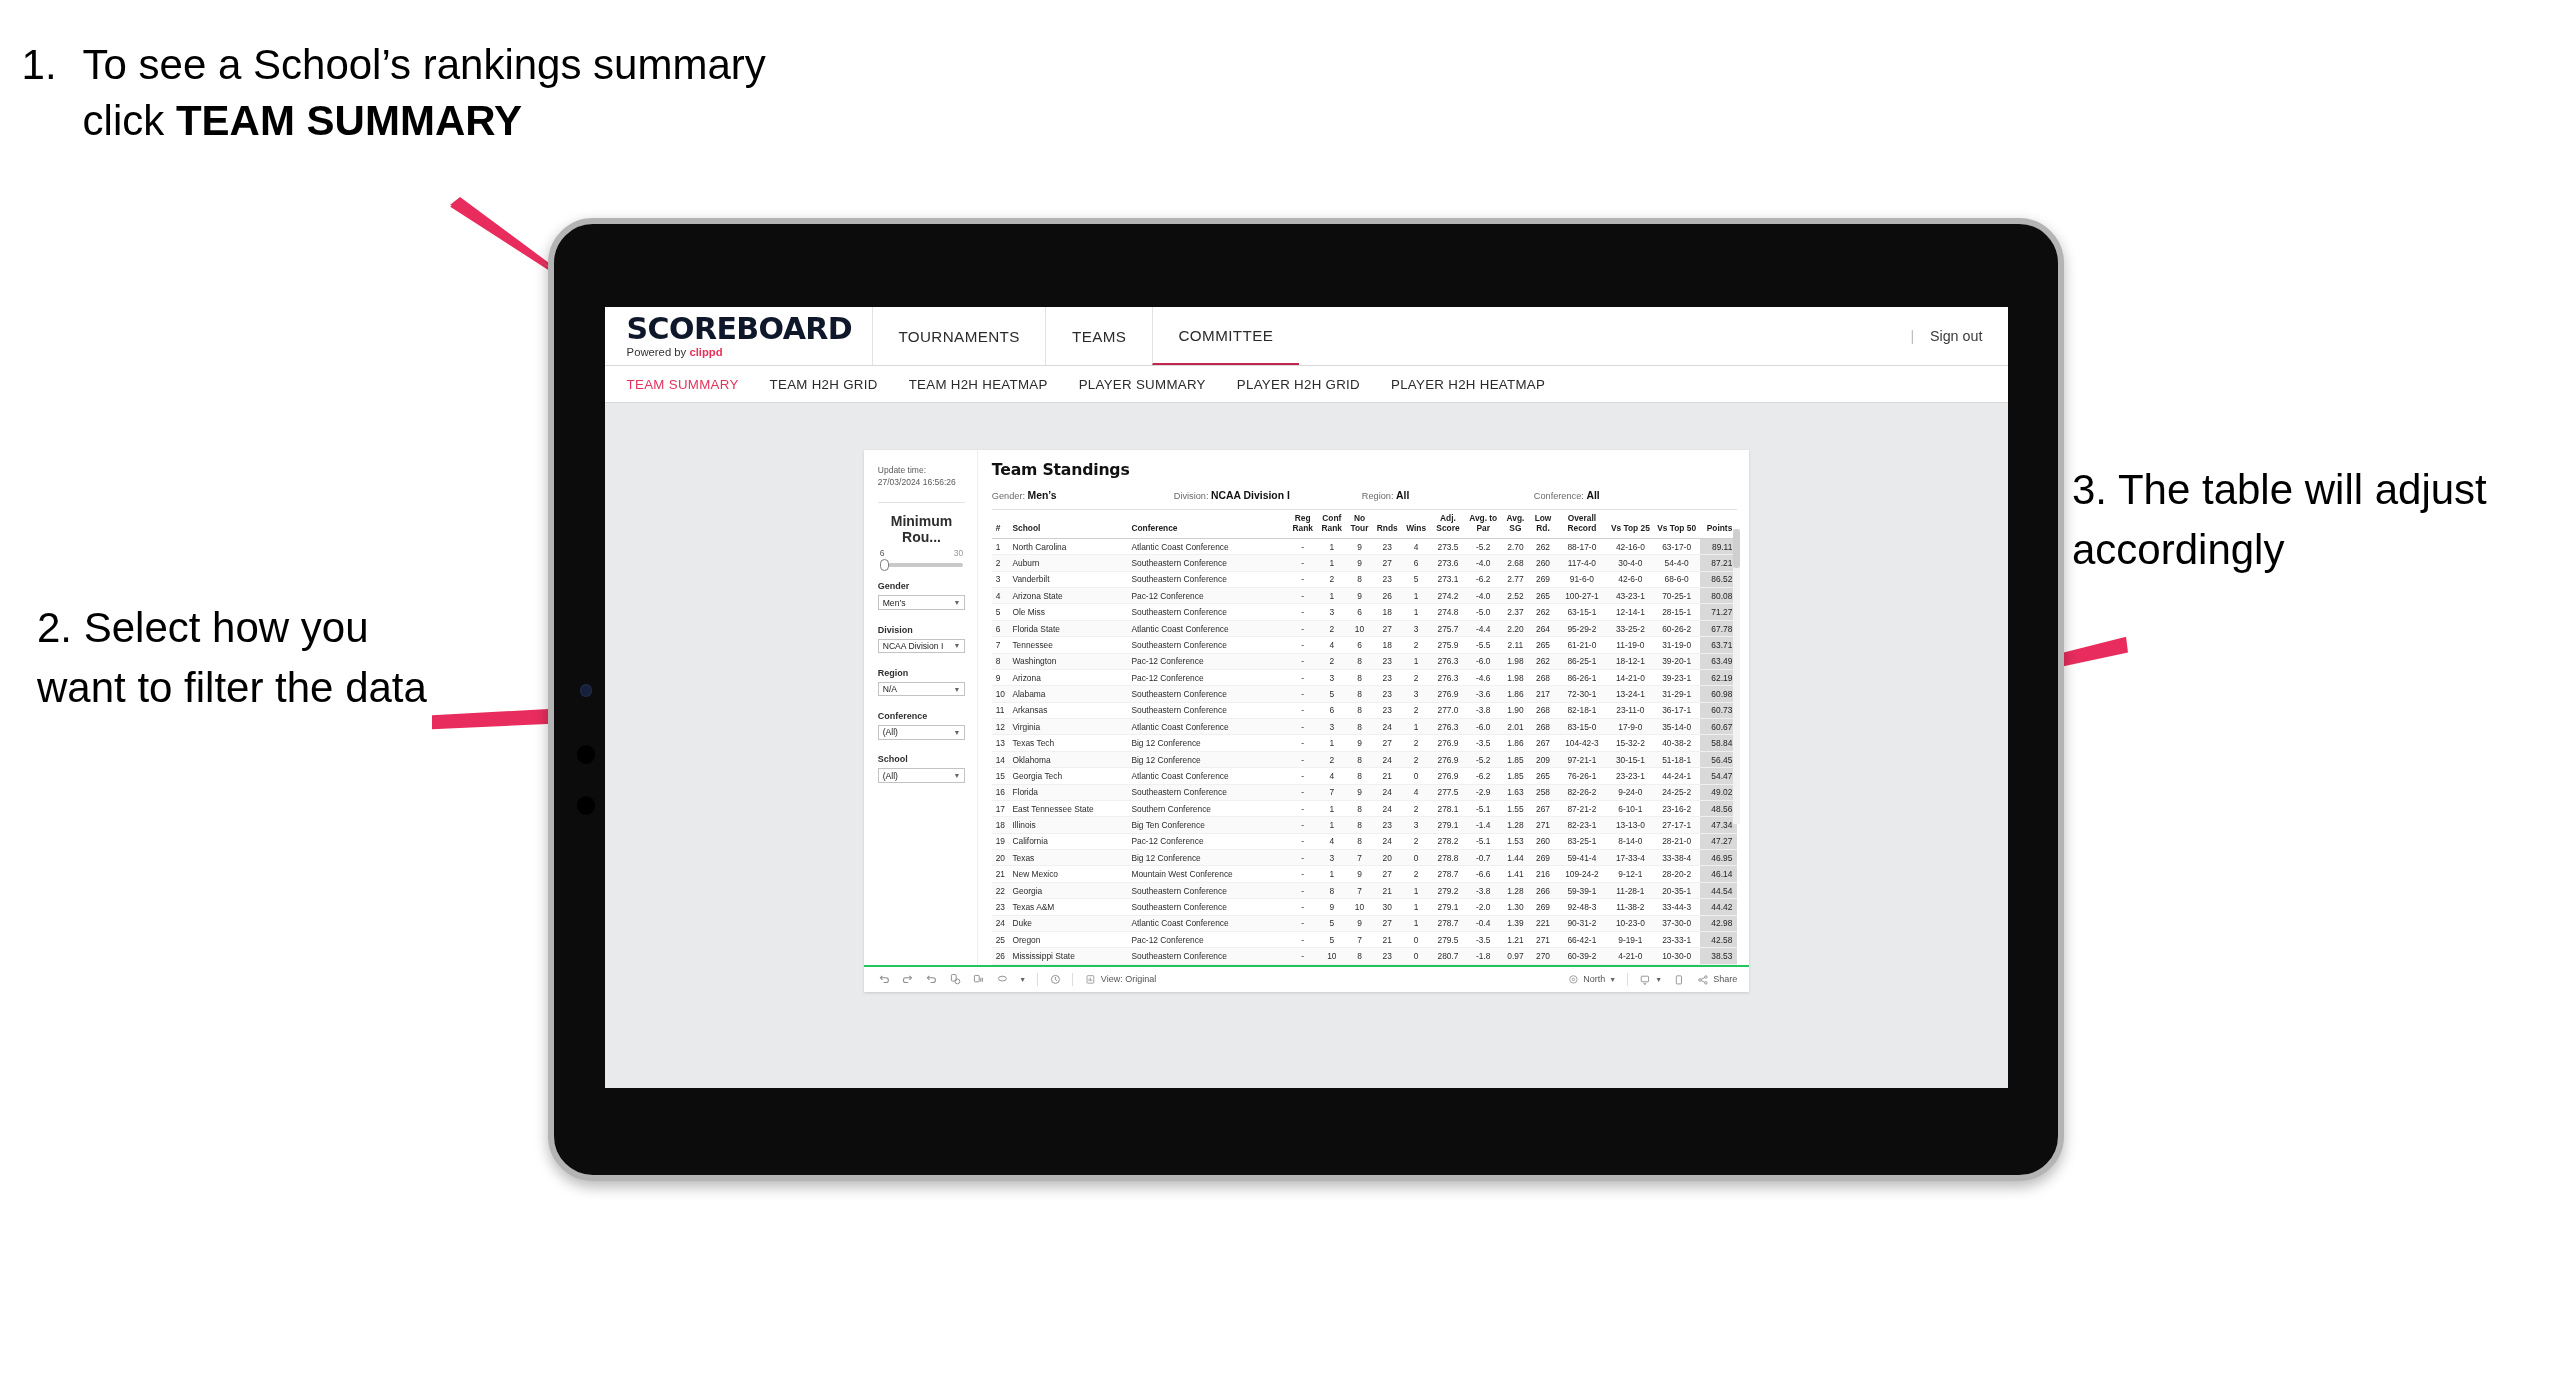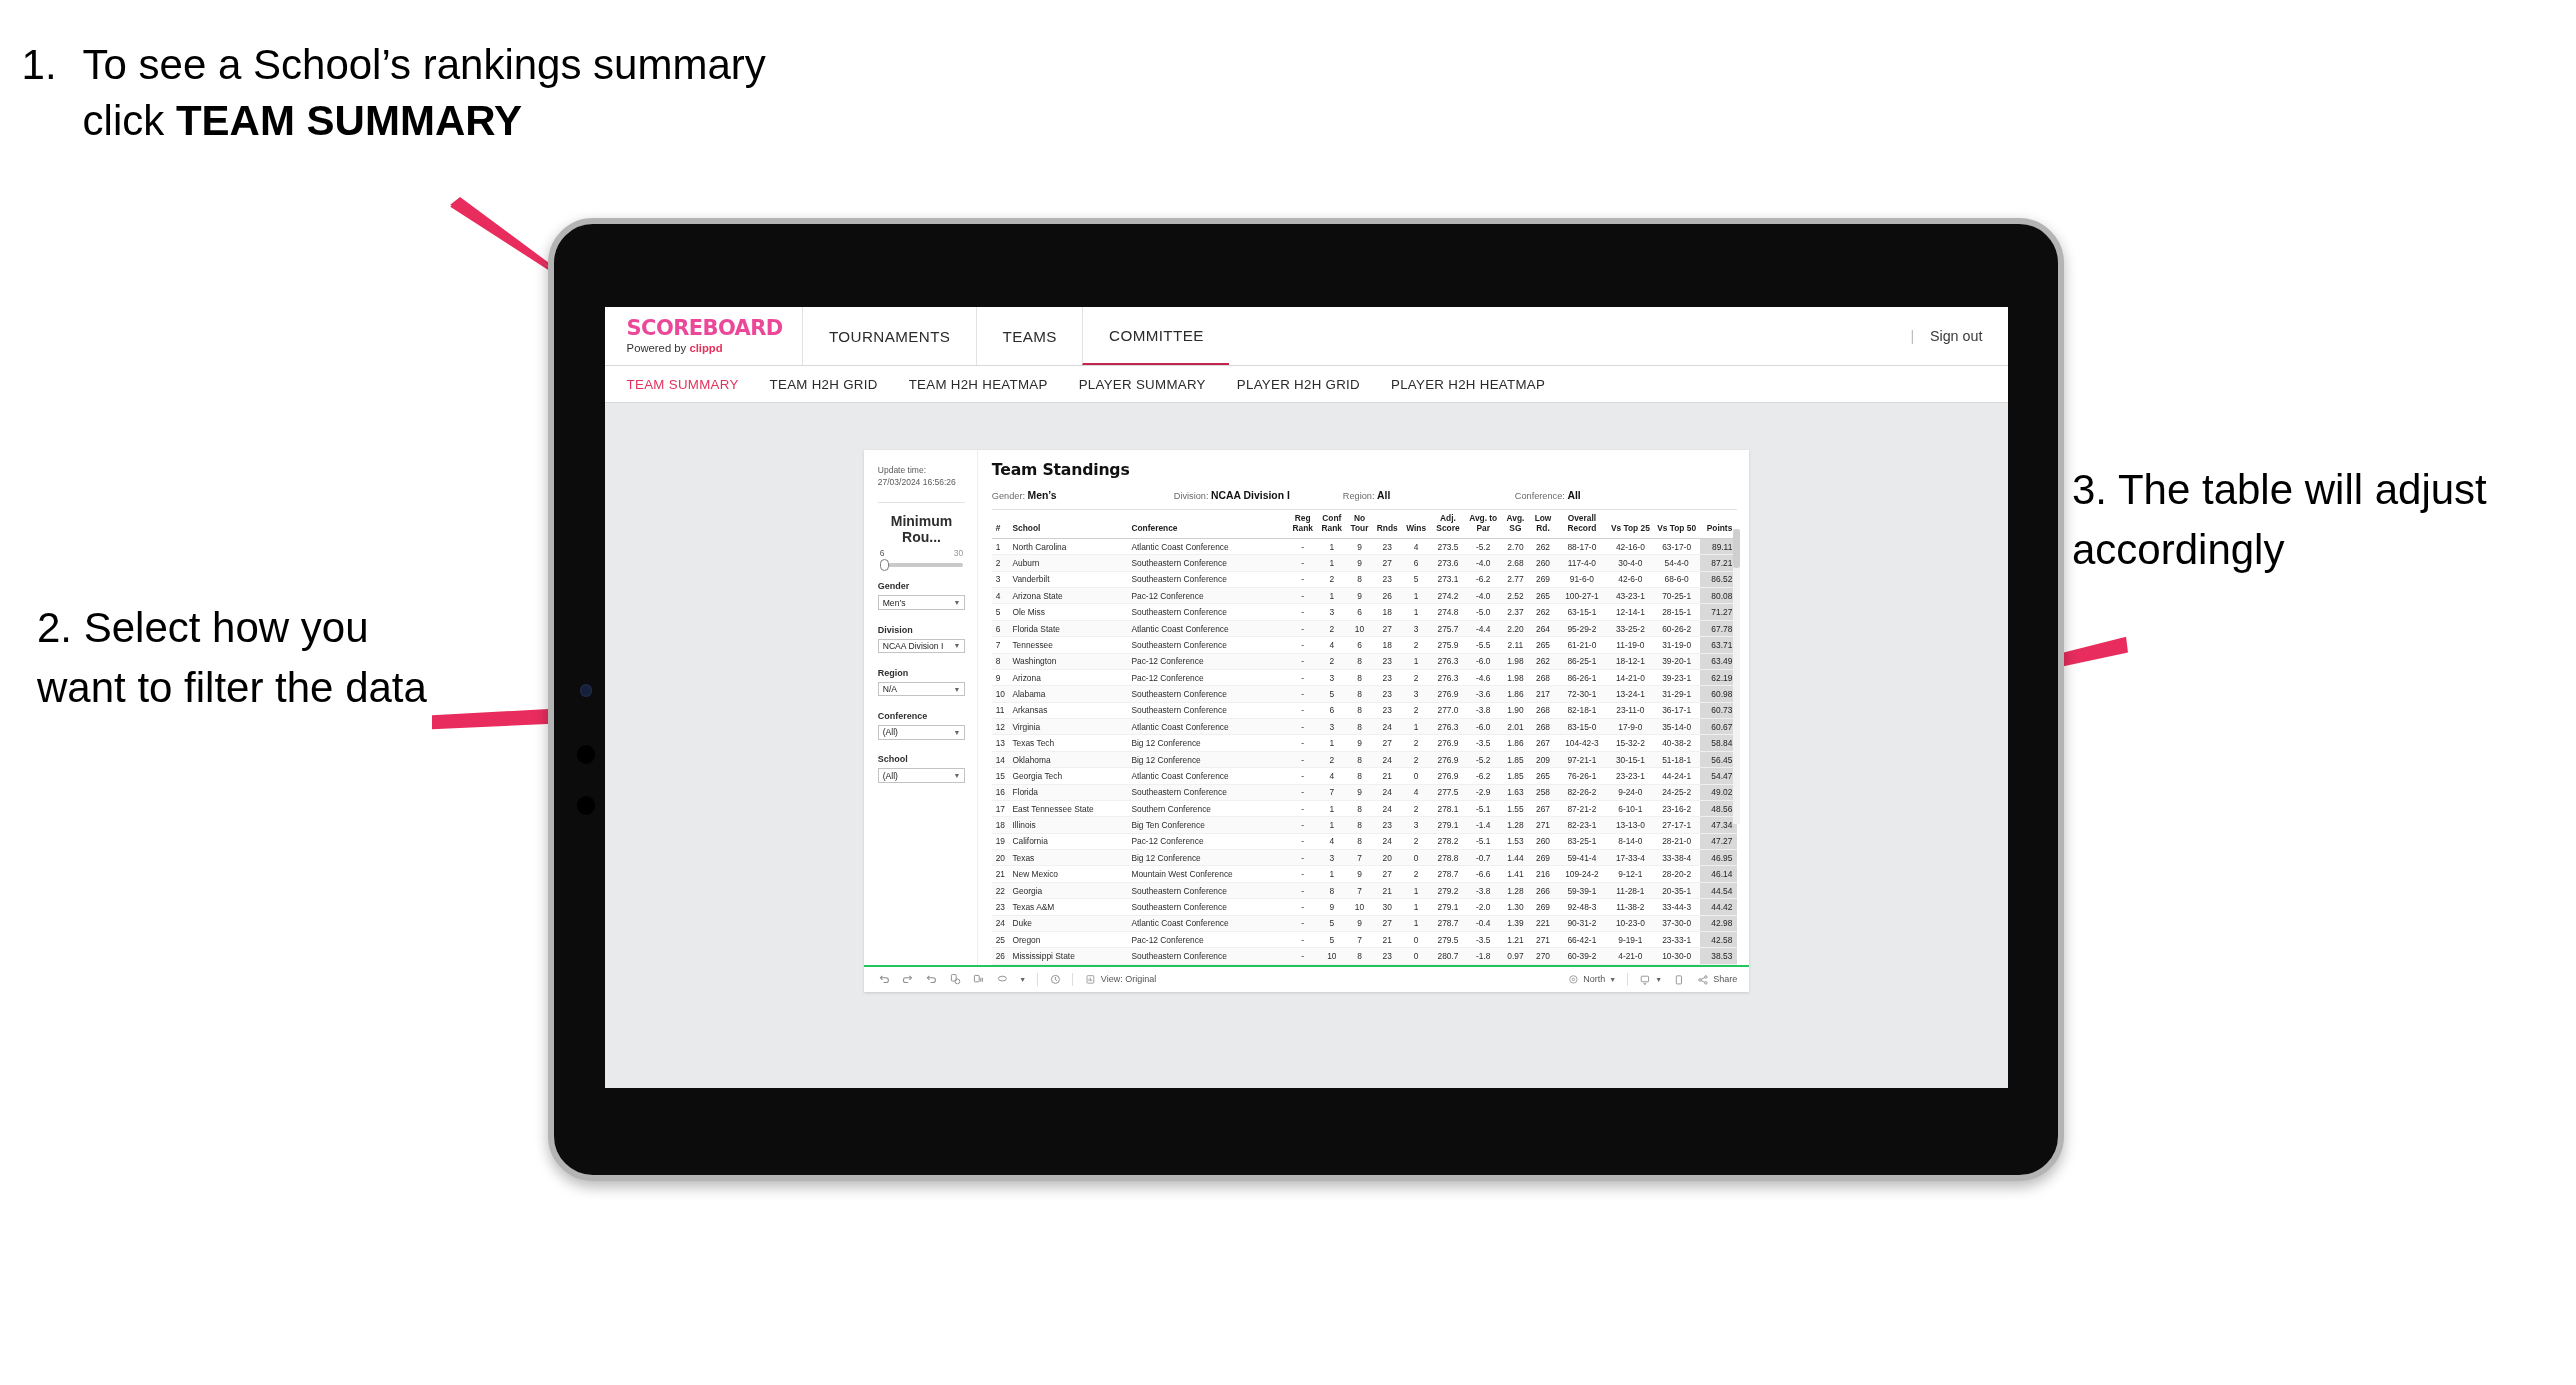"SCOREBOARD" .brand-title { color: #ec4899 -> #0f172a; font-size: 21px -> 30px }
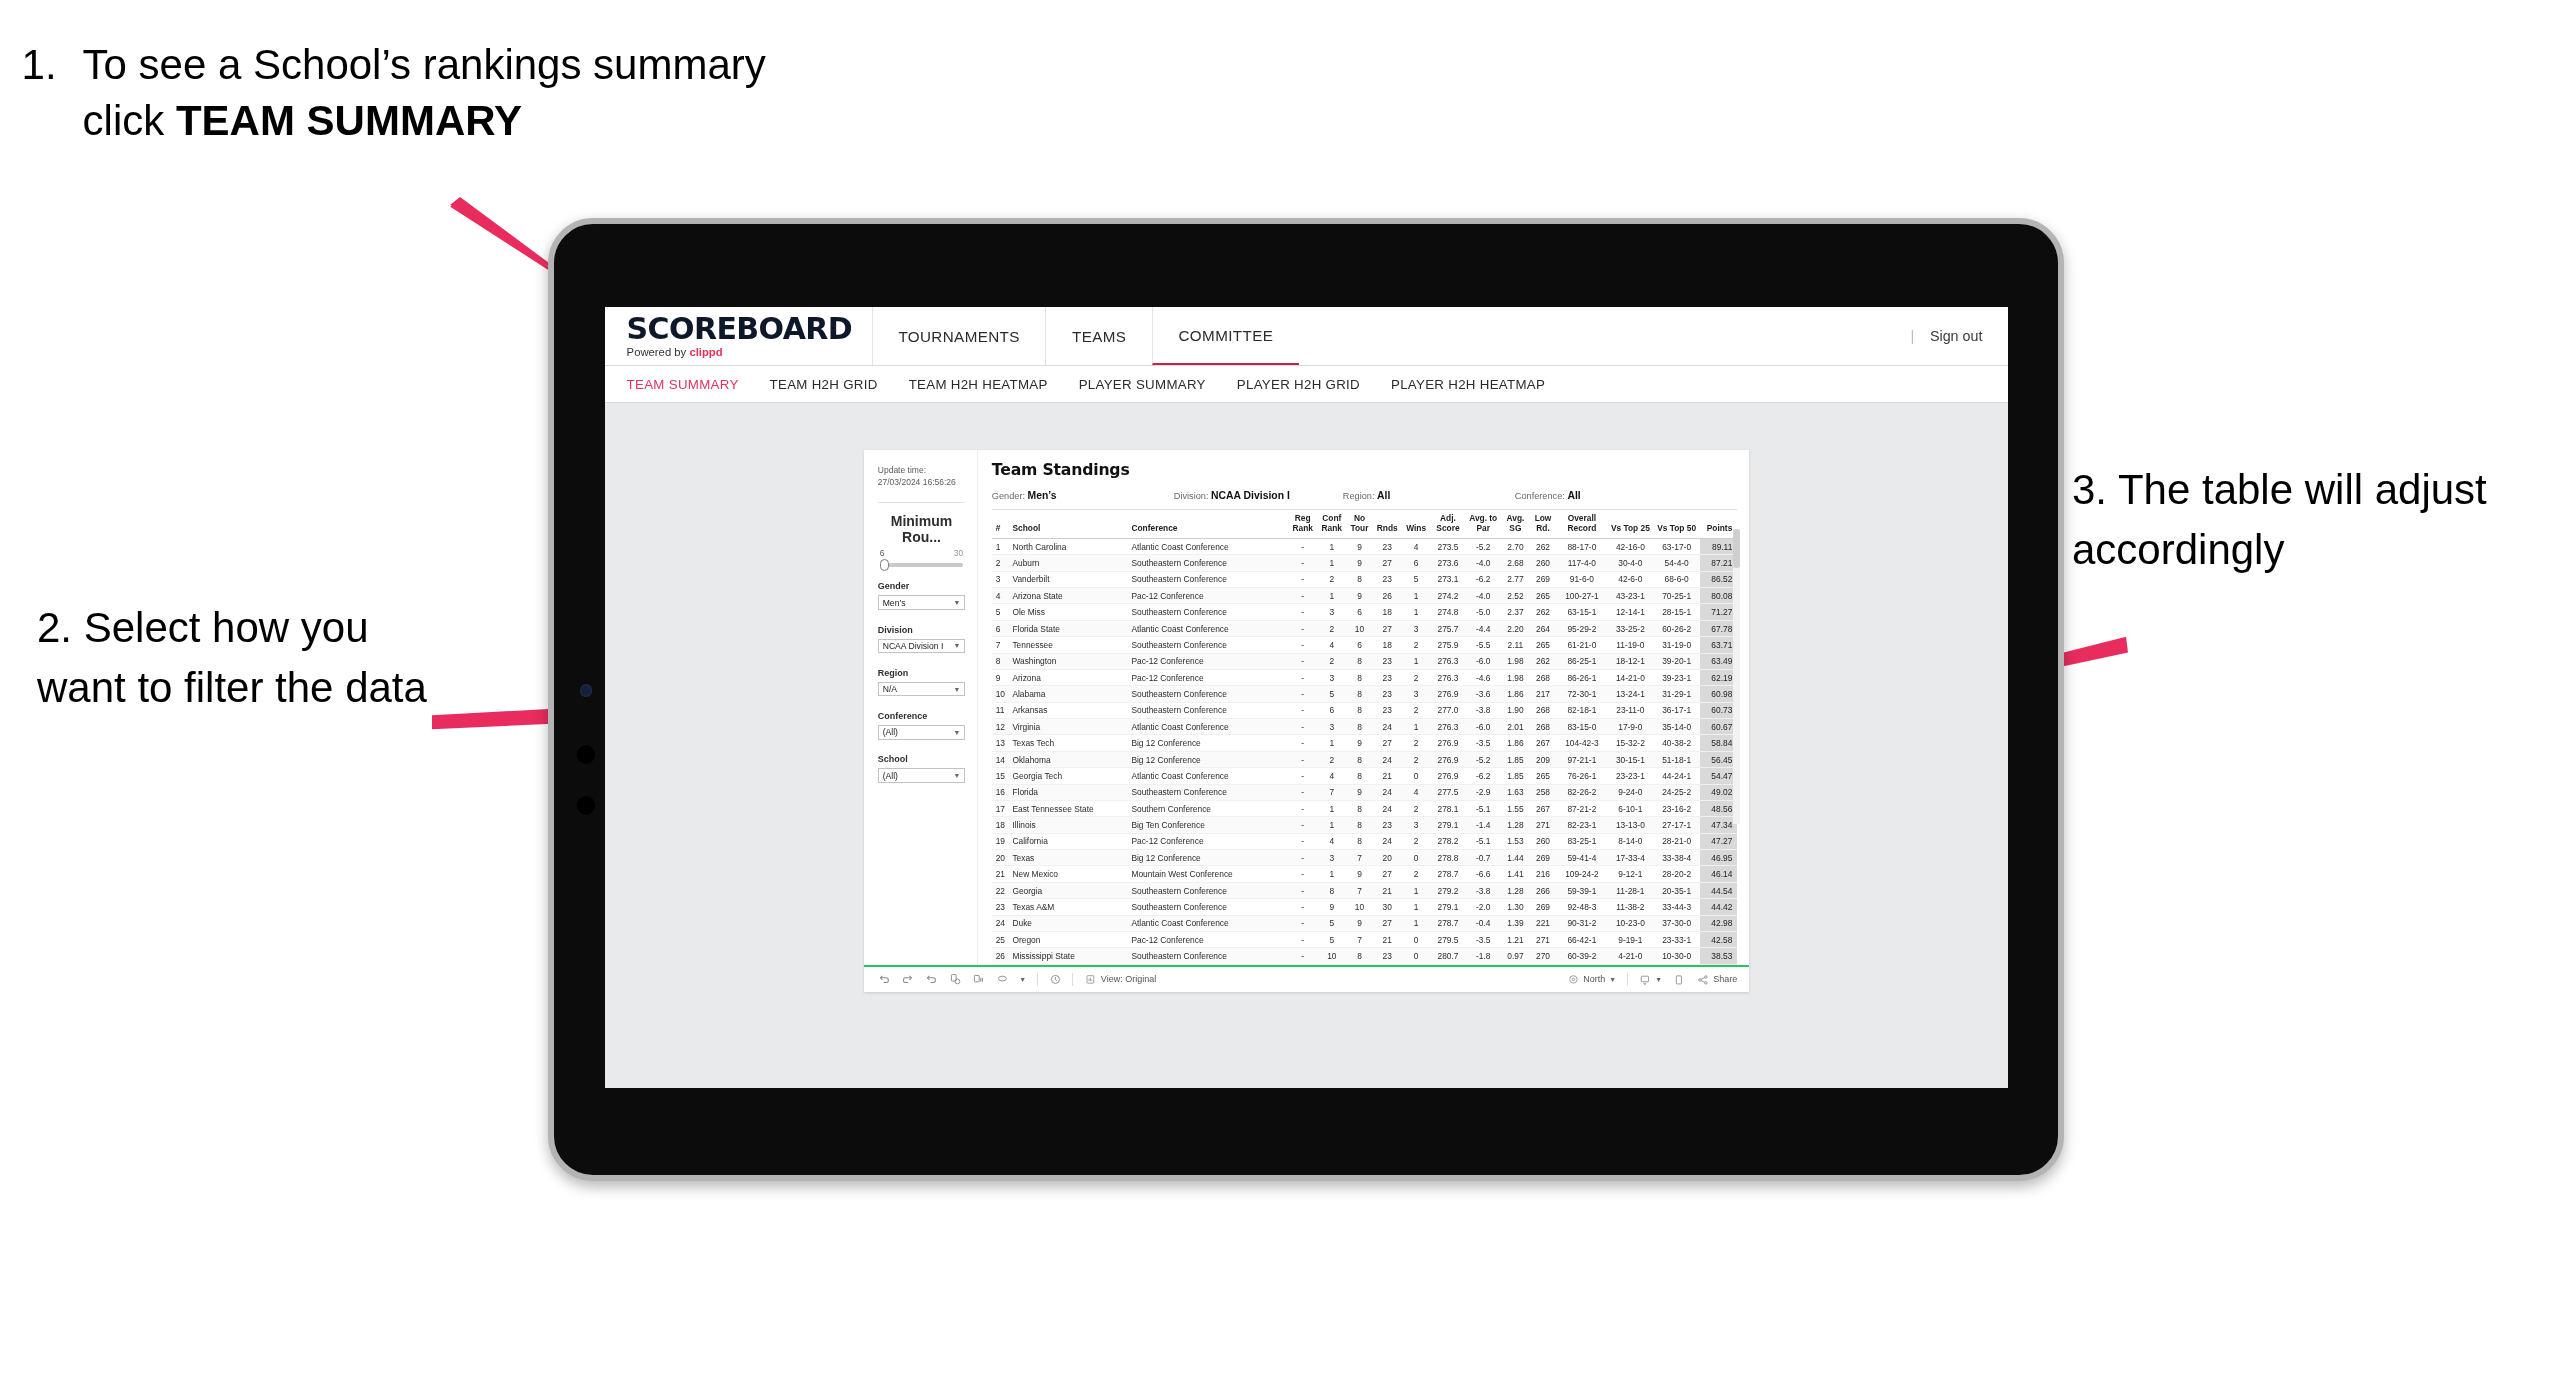"Division: NCAA Division I" .f2 { width: 169px -> 188px }
